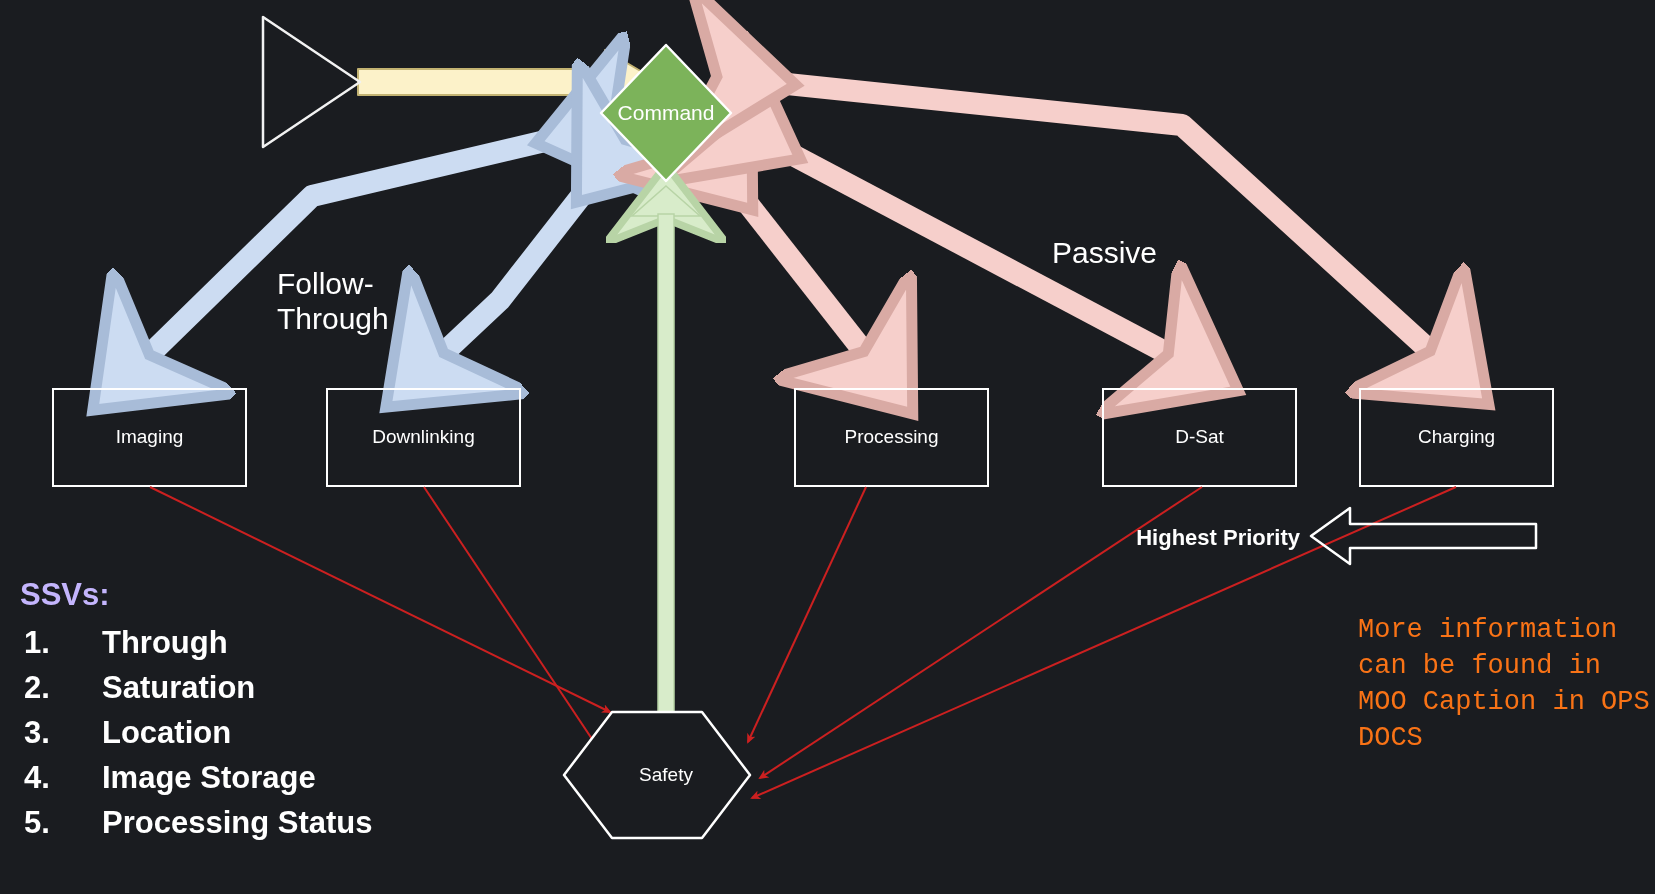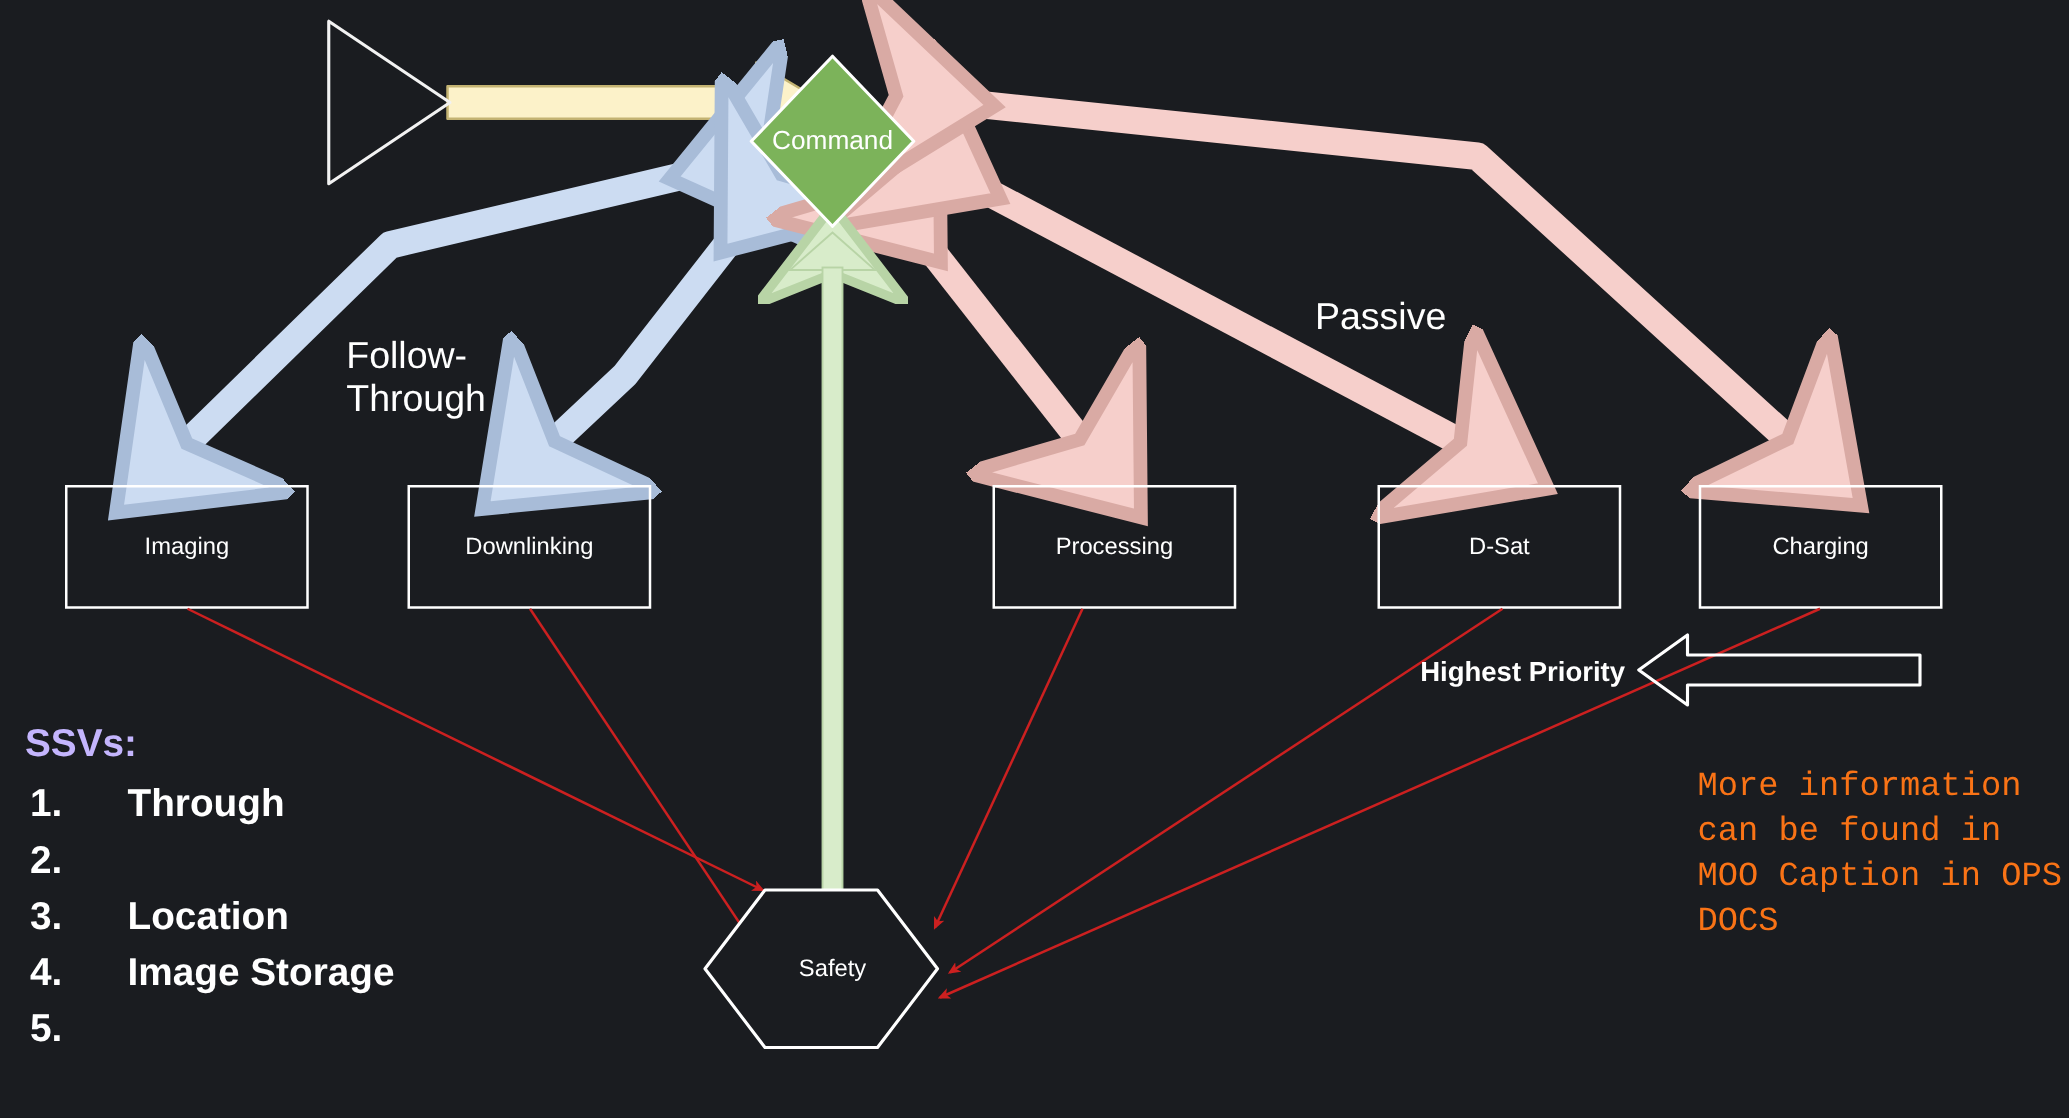"Saturation" span { html: none -> <span>Saturation</span> }
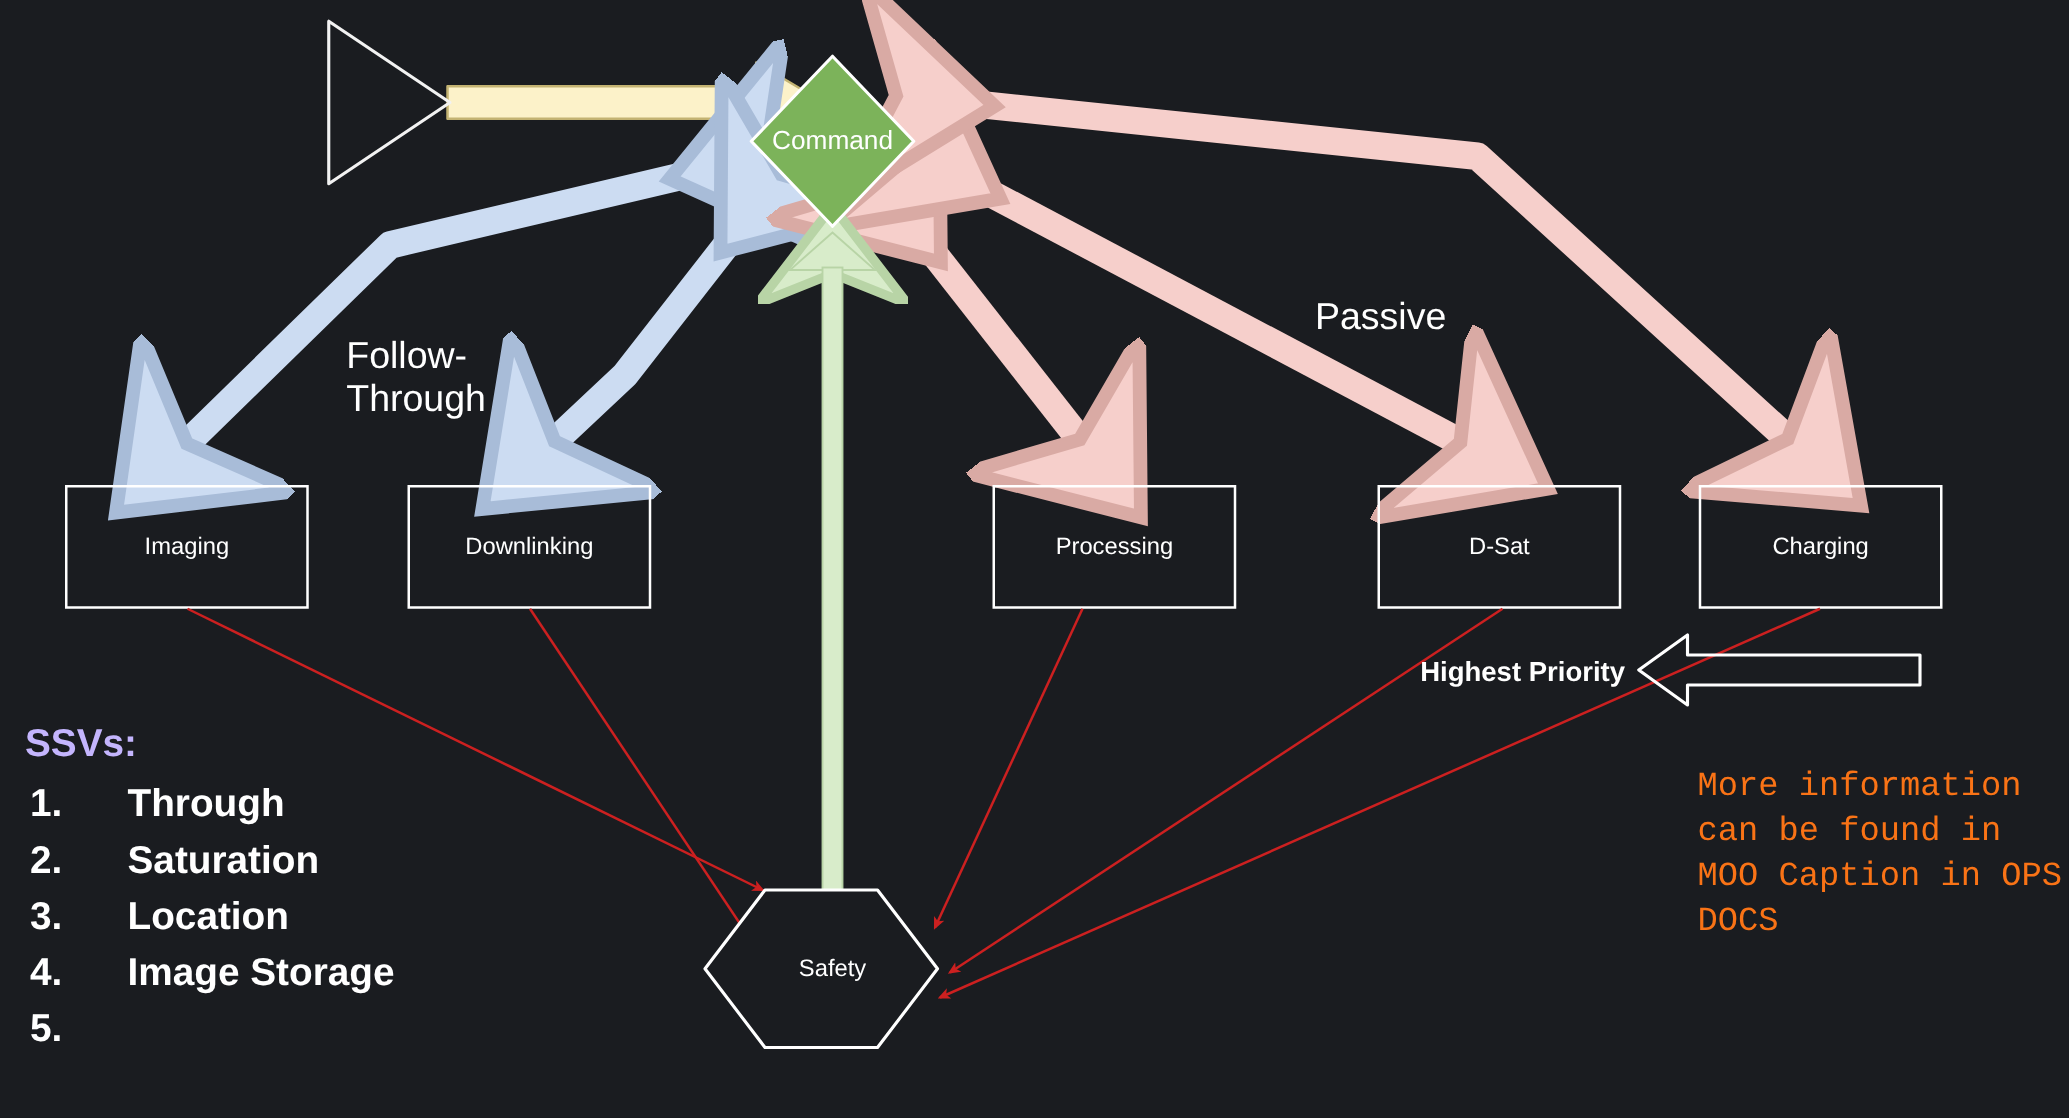"Processing Status" span { html: none -> <span>Processing Status</span> }
